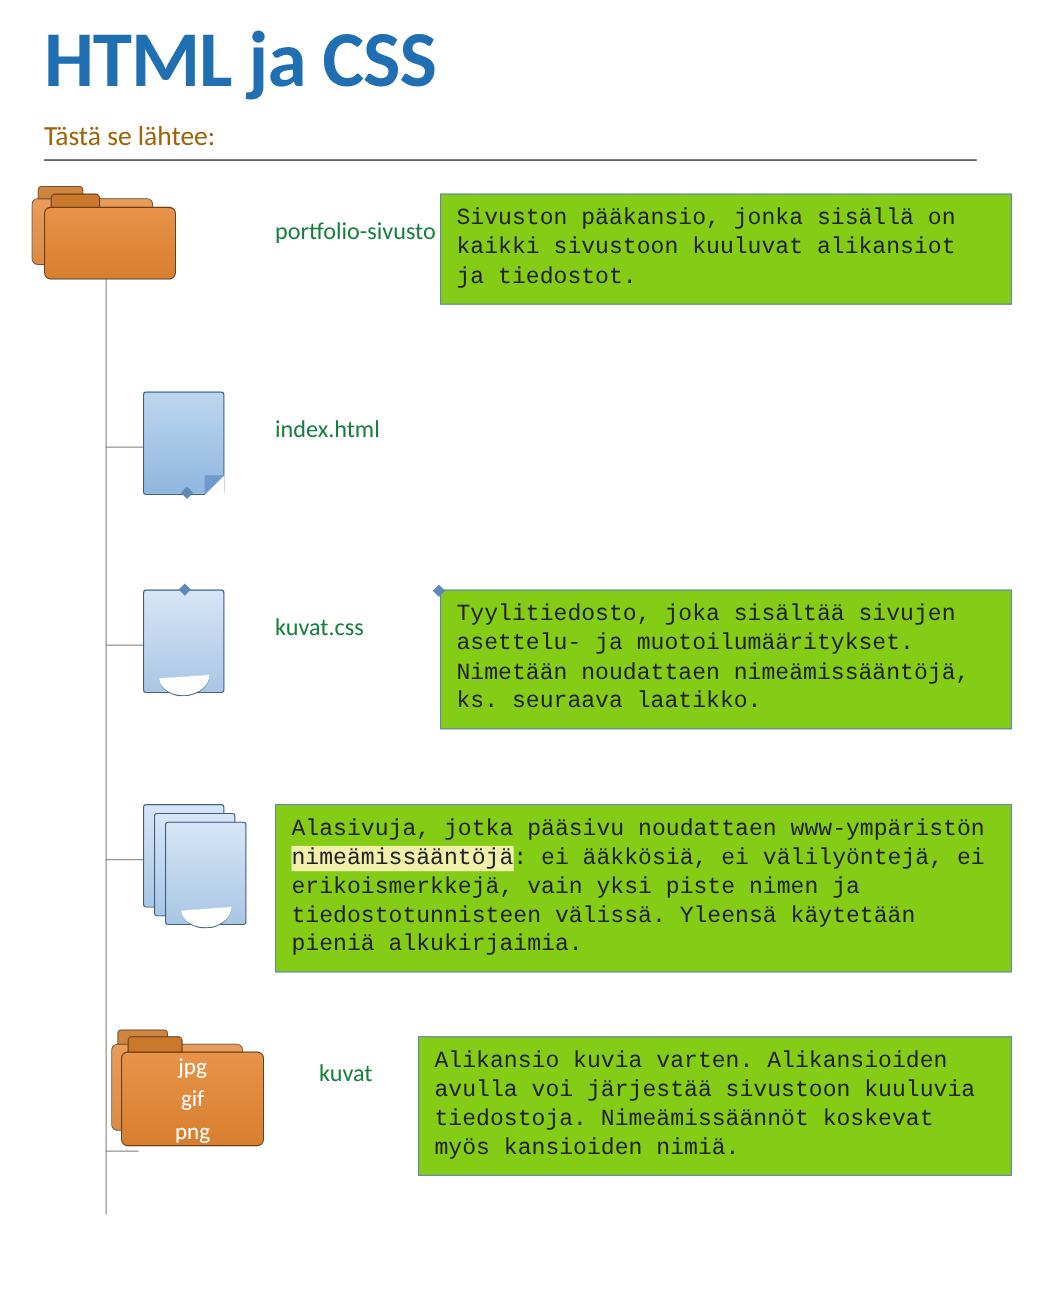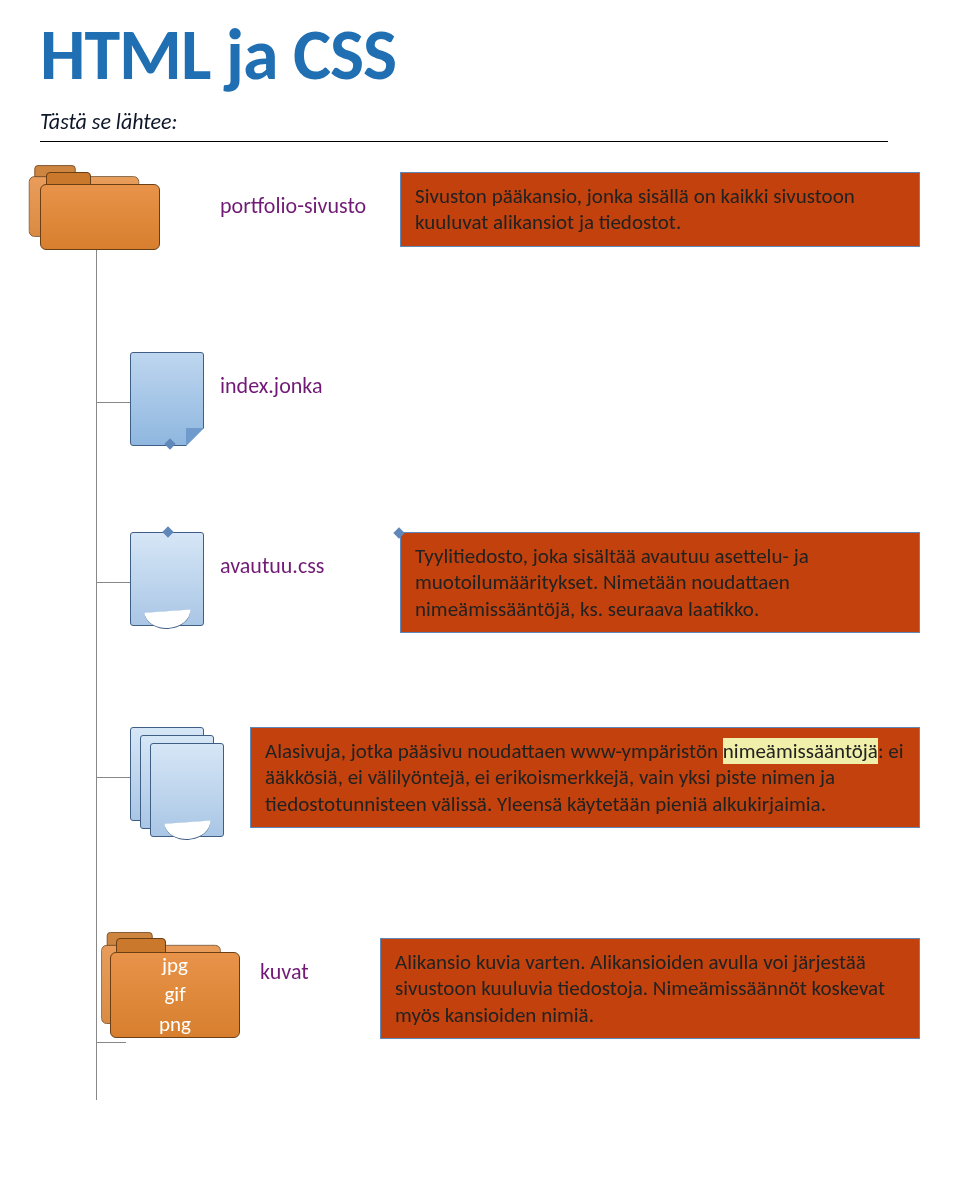"Tästä se lähtee:" .subtitle { color: #0f172a -> #a16207; font-size: 22px -> 25px; font-style: italic -> none }
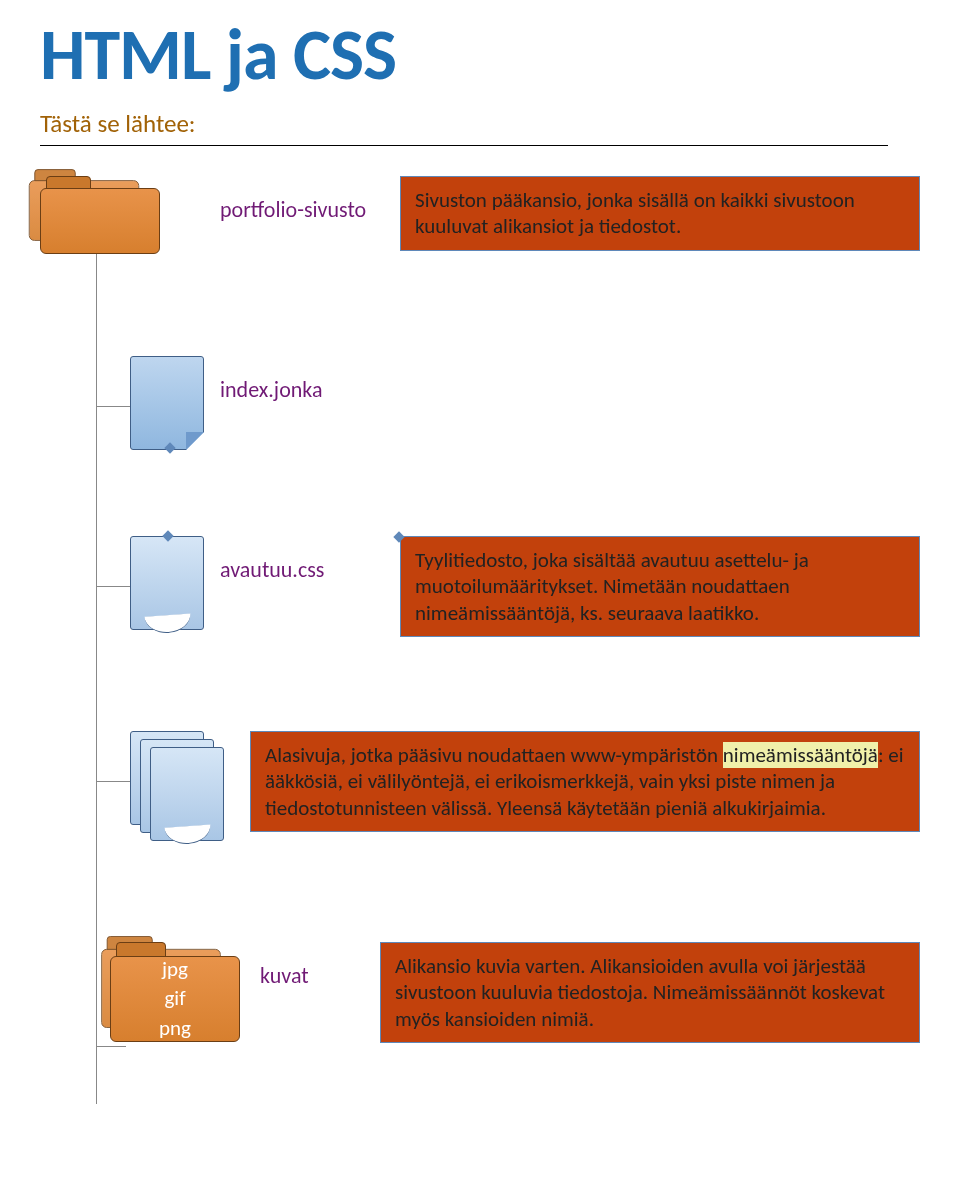"portfolio-sivusto" .label { color: #701a75 -> #15803d; margin-left: none -> 30px }
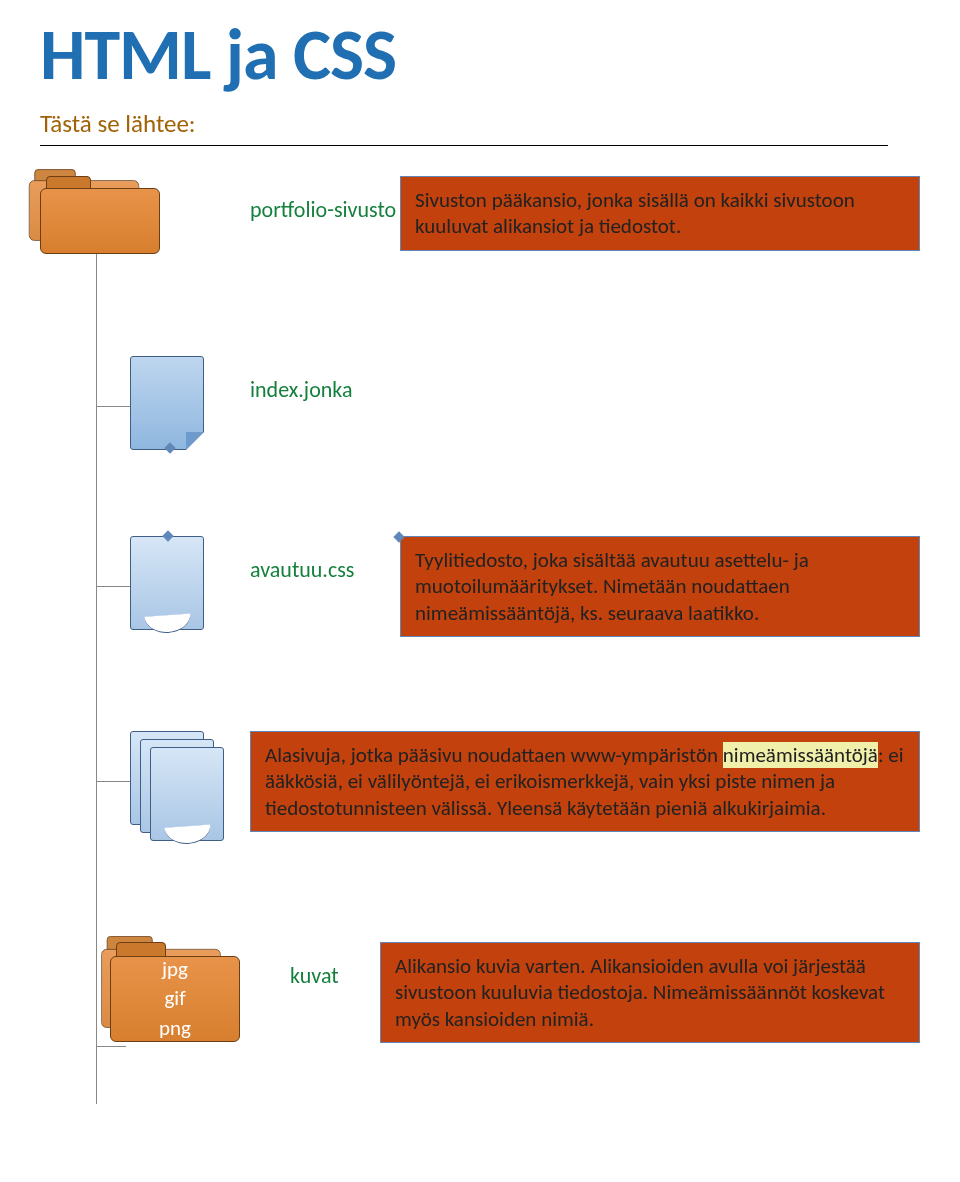"Sivuston pääkansio, jonka sisällä on" .descbox { background: #c2410c -> #84cc16; font-family: none -> Liberation Mono, monospace }
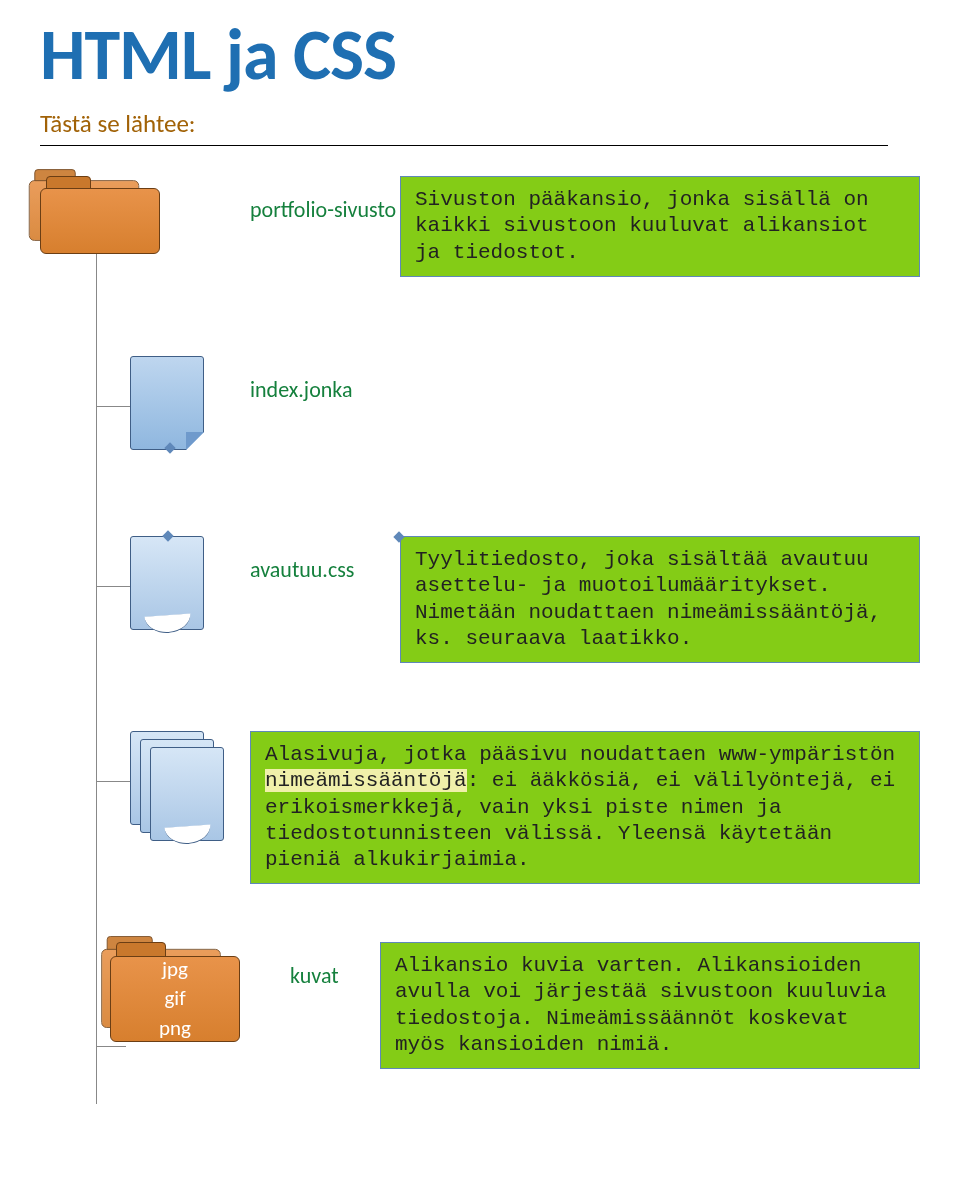"index.jonka" div.label { text: index.jonka -> index.html }
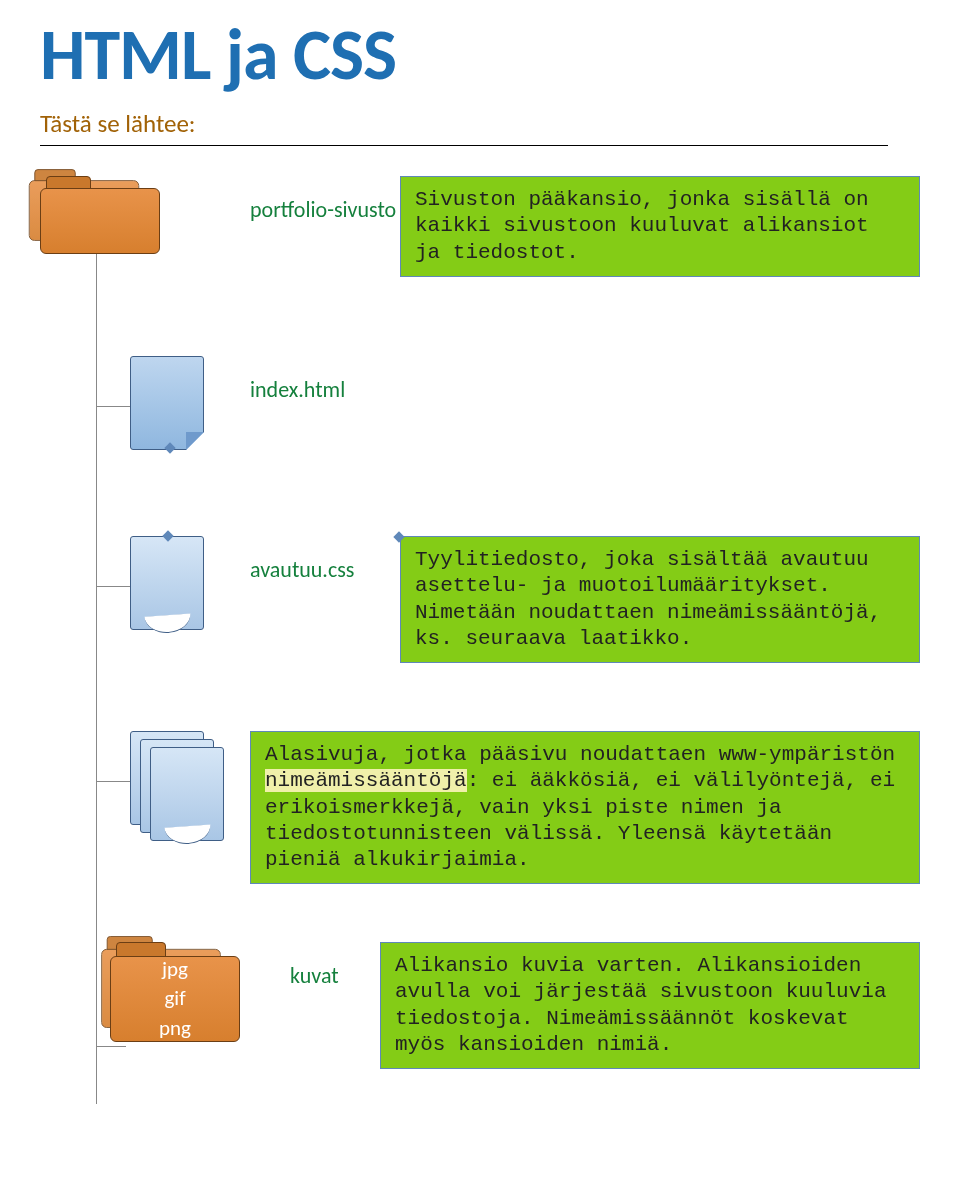"avautuu.css" div.label { text: avautuu.css -> kuvat.css }
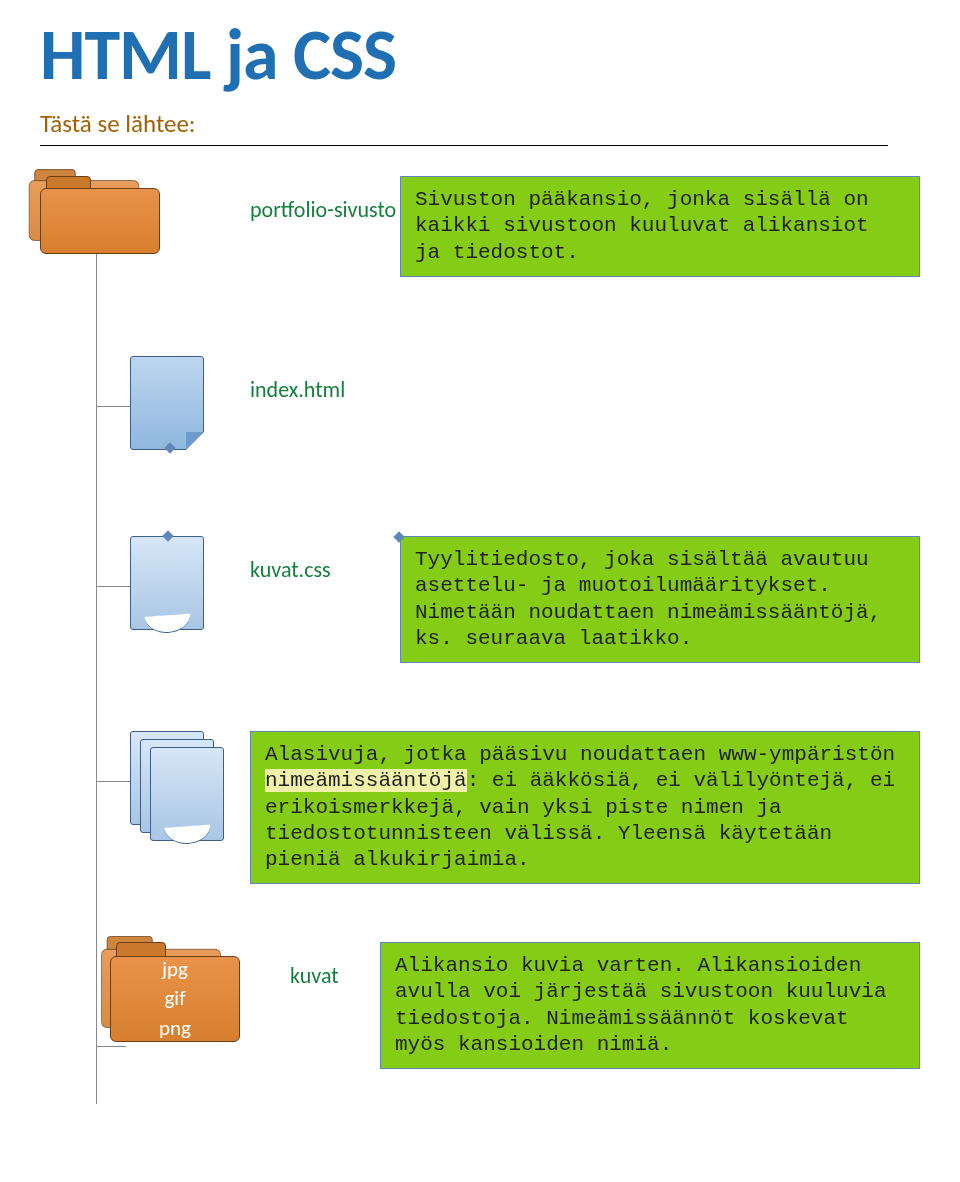"Tyylitiedosto, joka sisältää avautuu" span { text: avautuu -> sivujen }
